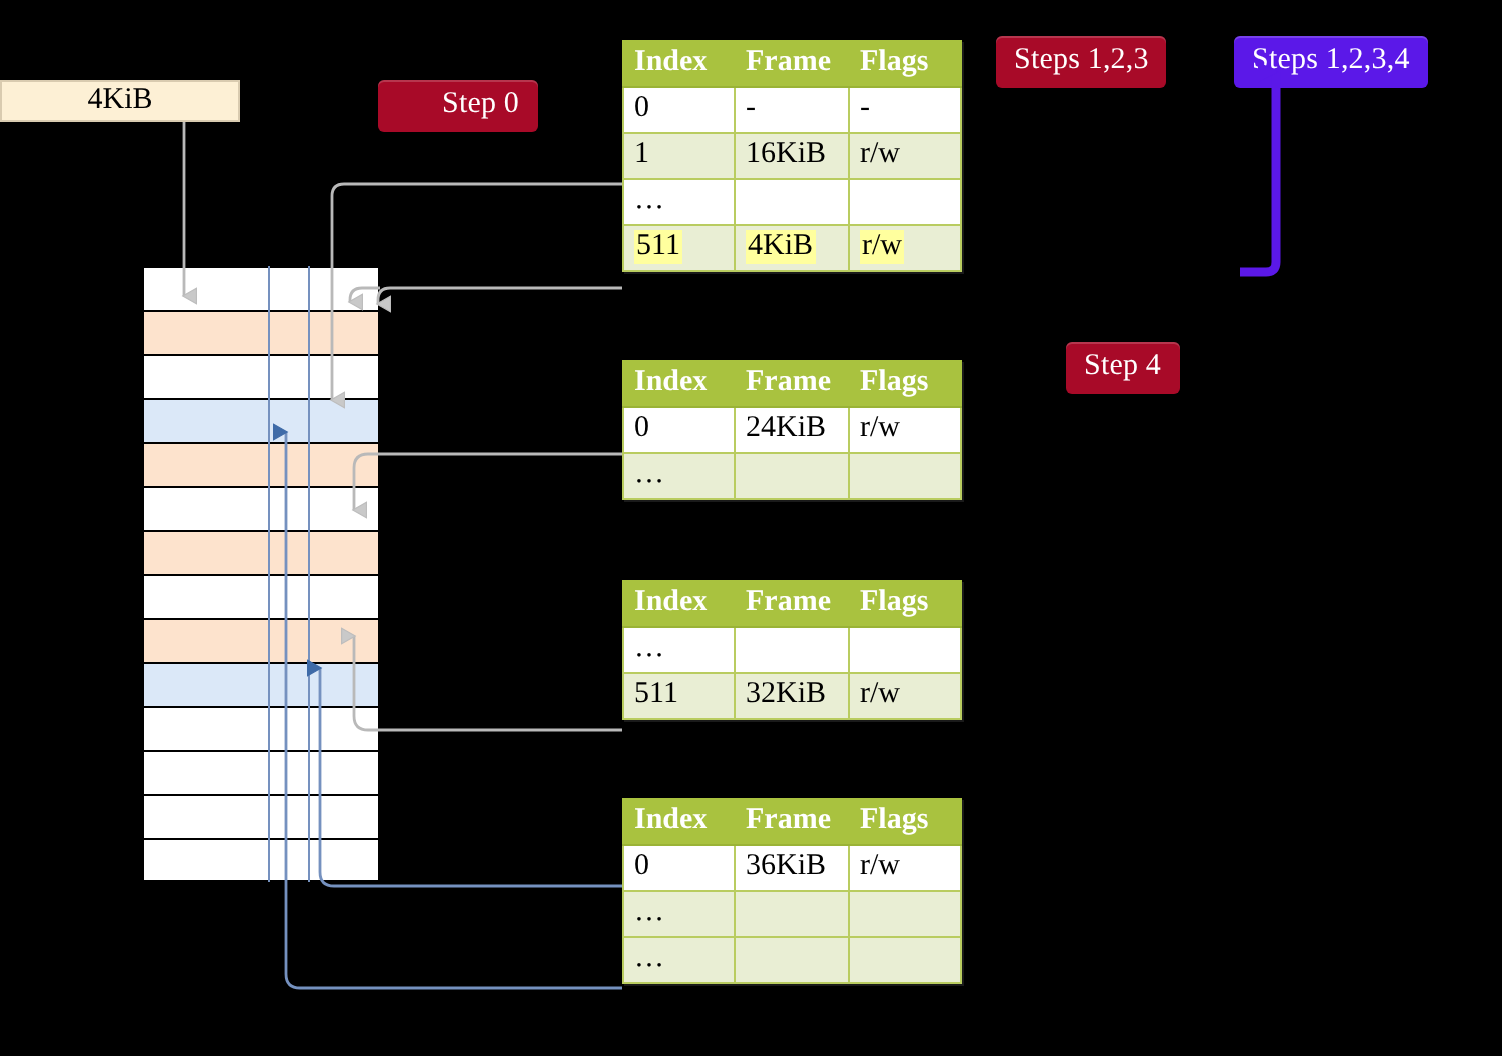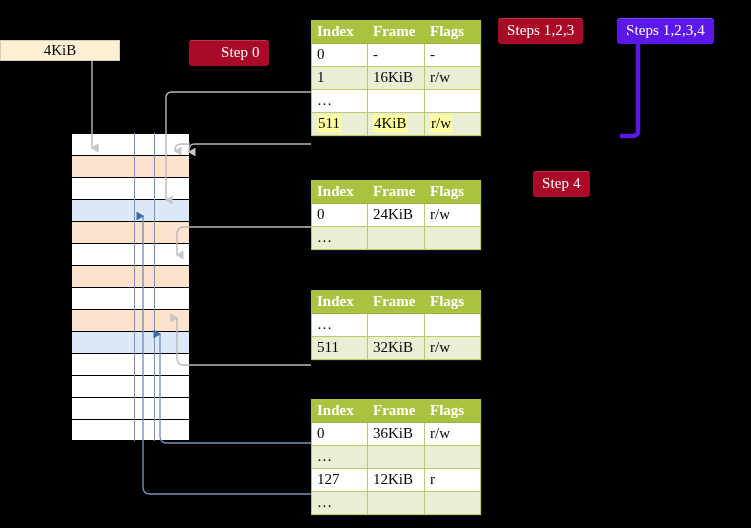"127" tr.row-odd { html: <tr> <td><span>127</span></td> <td><span>12KiB</span></td> <td><span>r</span></td> </tr> -> none }
